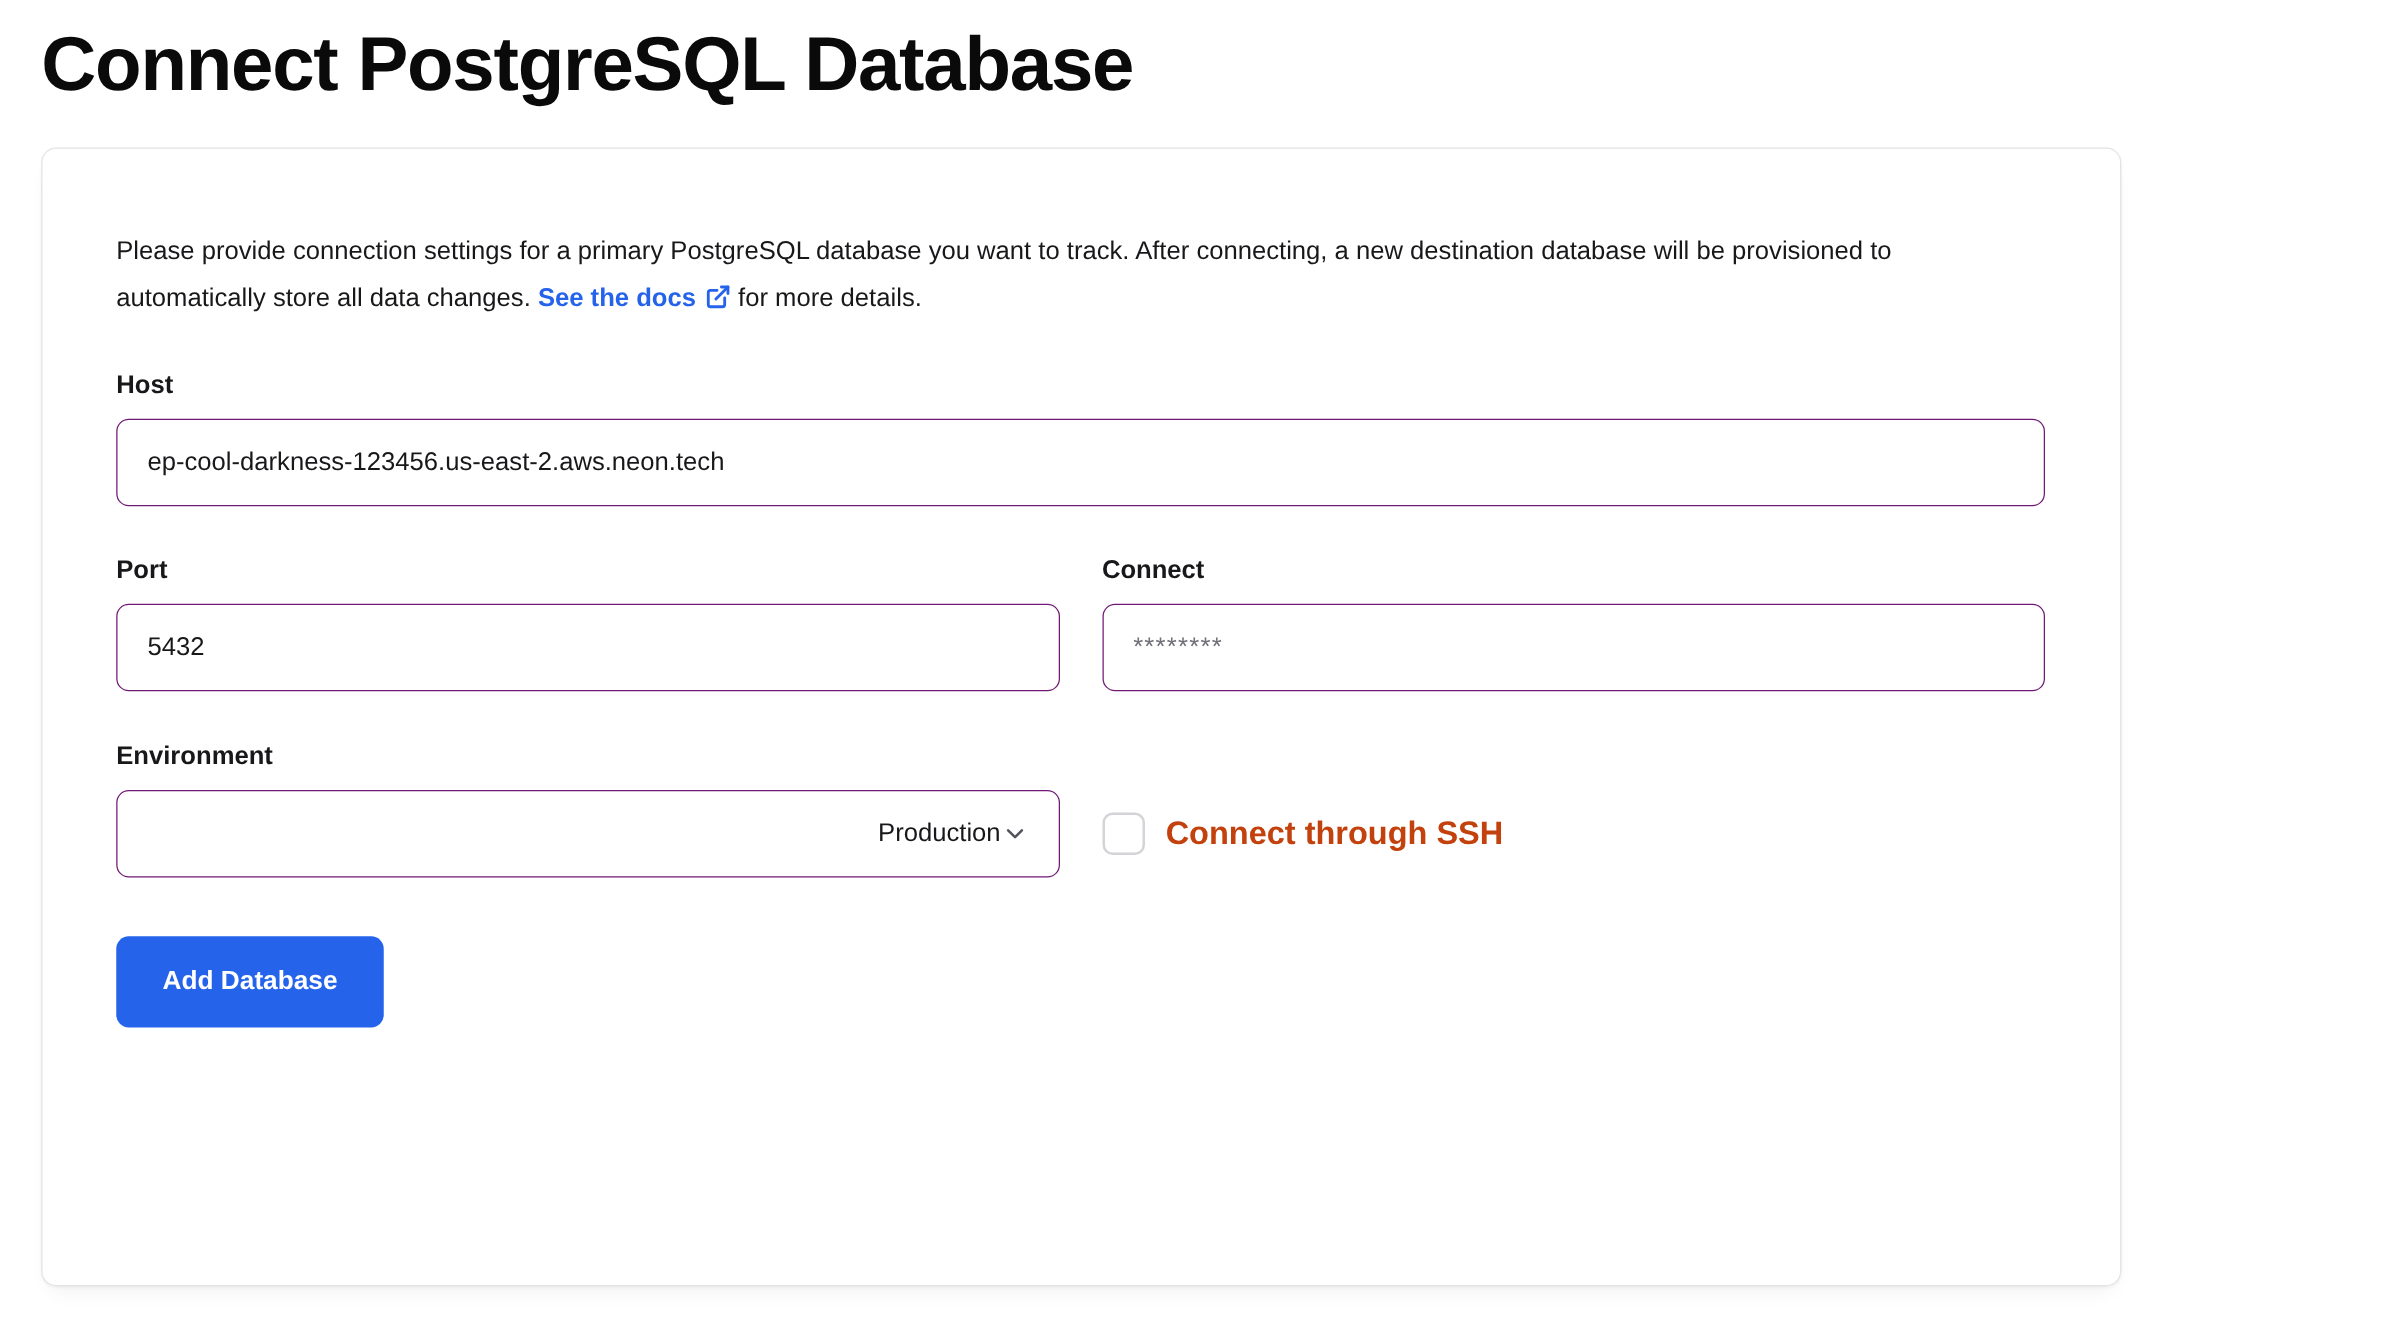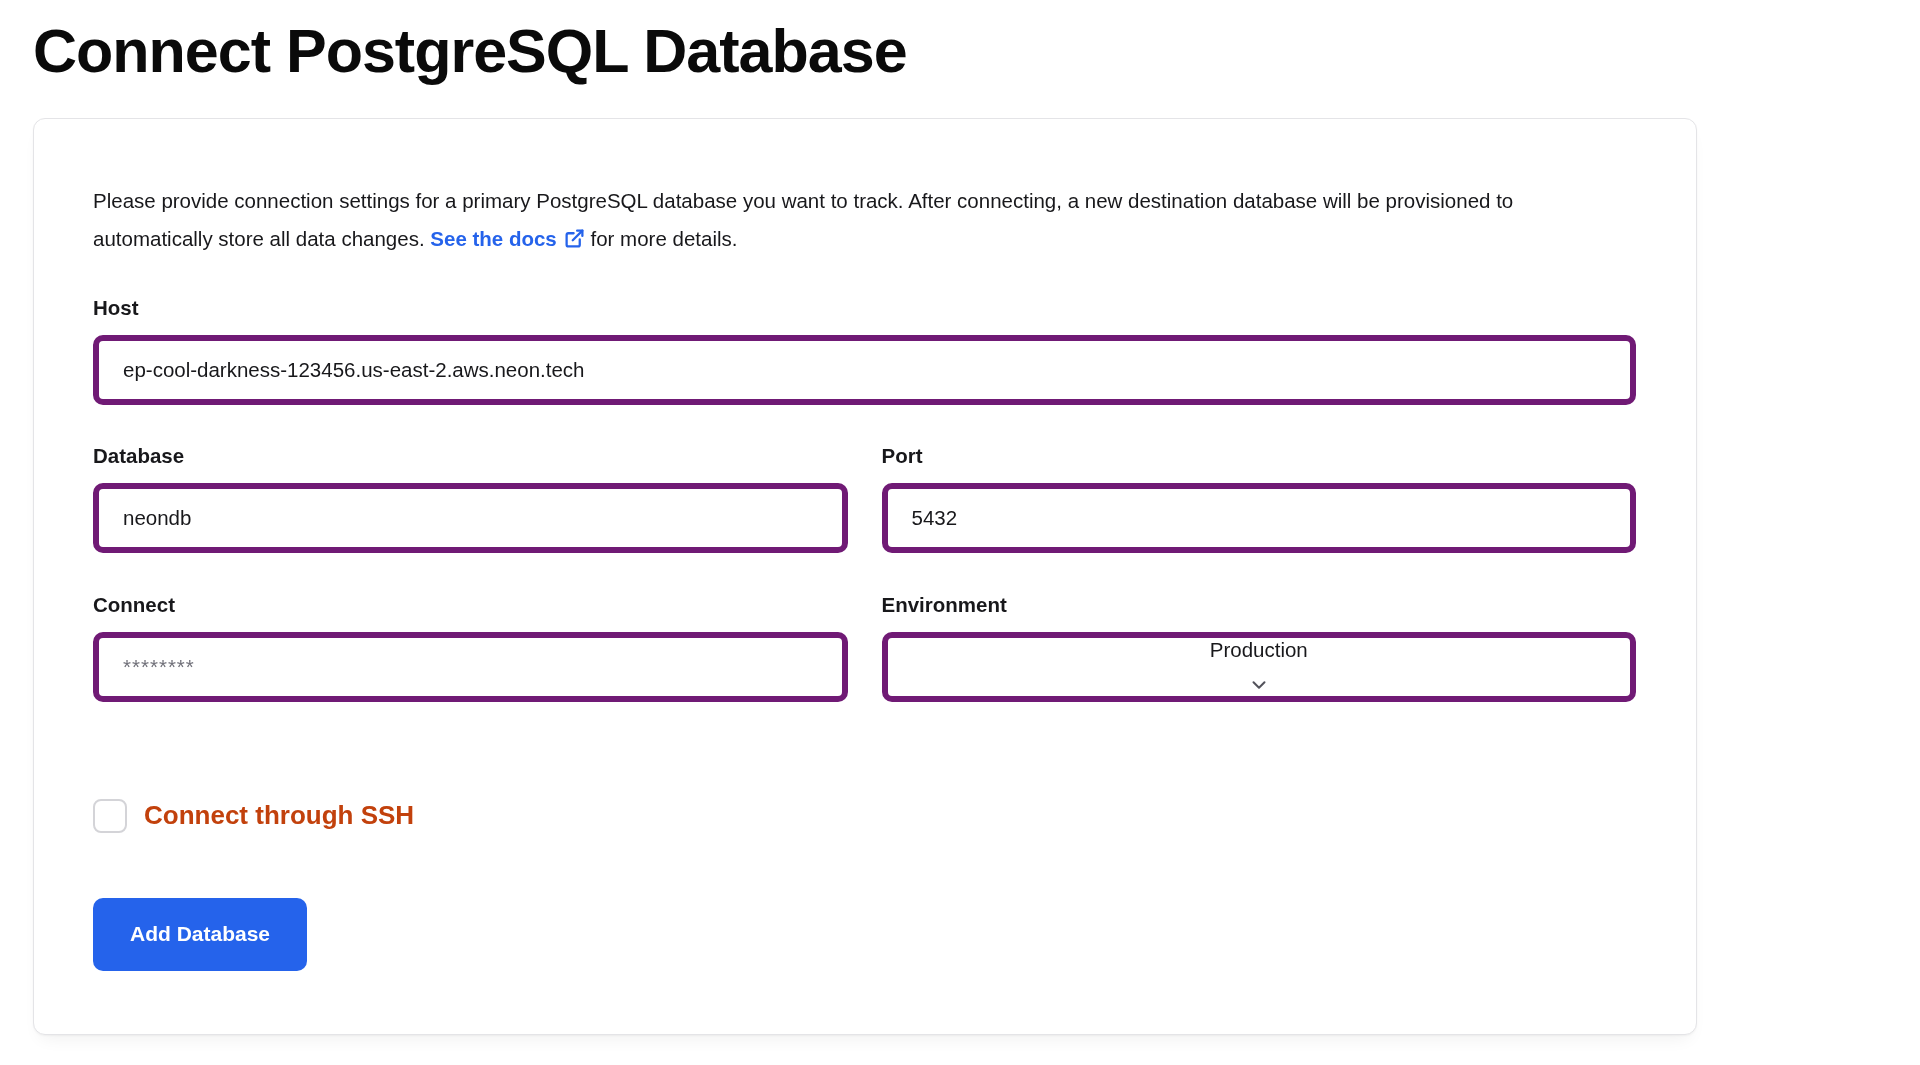"ep-cool-darkness-123456.us-east-2.aws.ne" .text-input, .select-box { border: 6px solid #701a75 -> 1px solid #701a75 }
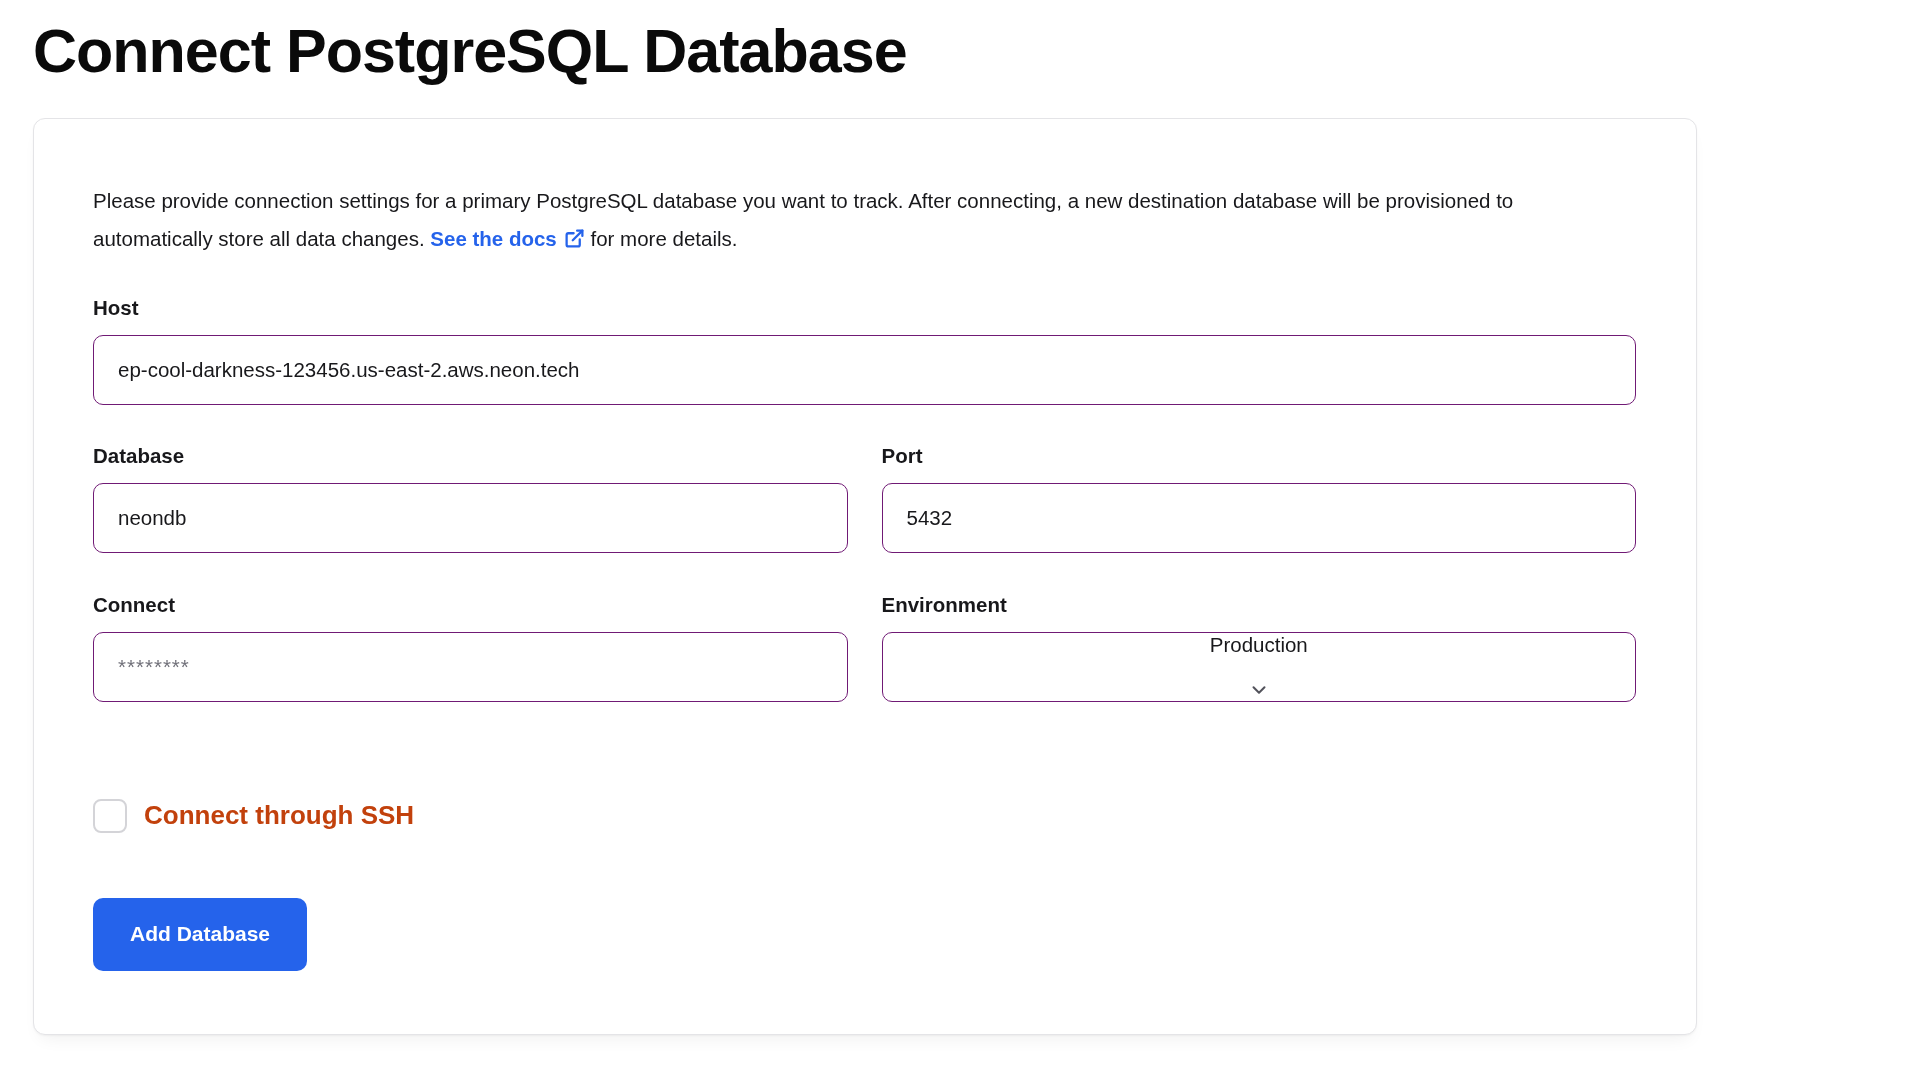"Database" div.field { html: <div> <label>Database</label> <input> </div> -> none }
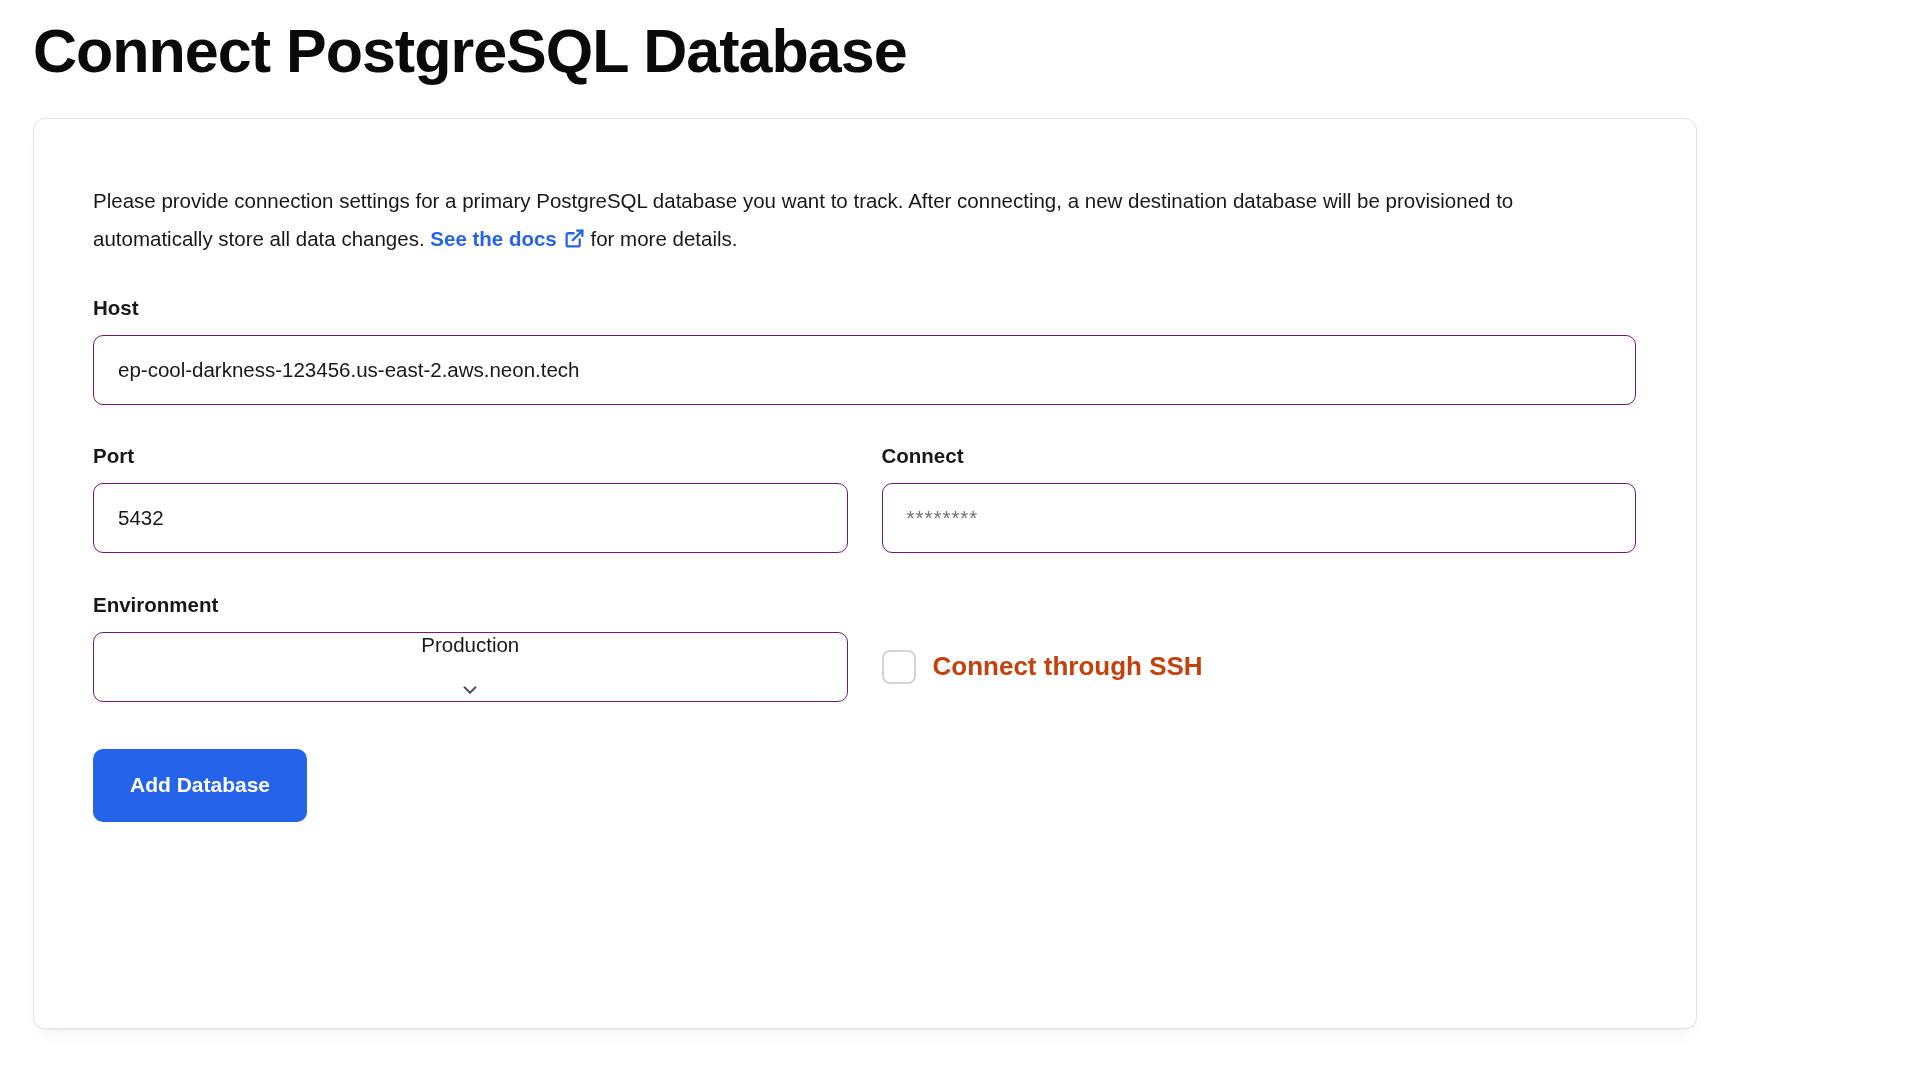"Production" .select-box { flex-direction: column -> none; justify-content: space-between -> flex-end }
